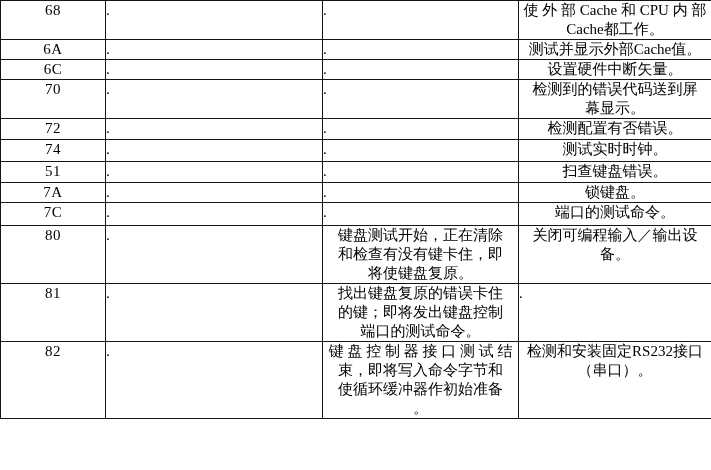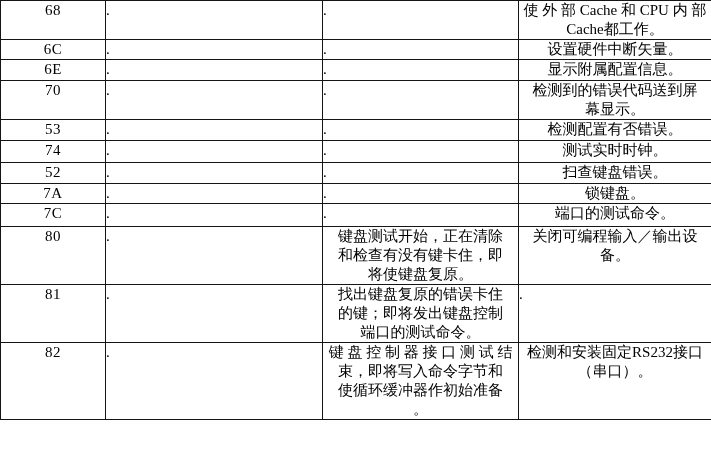"6A" tr { html: none -> <tr> <td>6A</td> <td>.</td> <td>.</td> <td>测试并显示外部Cache值。</td> </tr> }
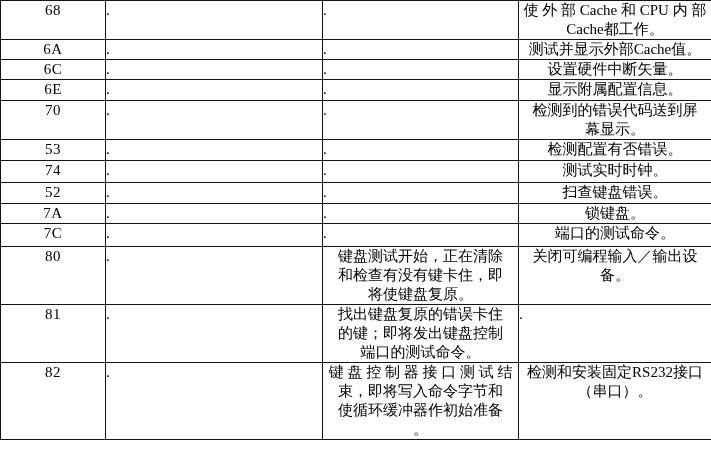"6E" tr { html: <tr> <td>6E</td> <td>.</td> <td>.</td> <td>显示附属配置信息。</td> </tr> -> none }
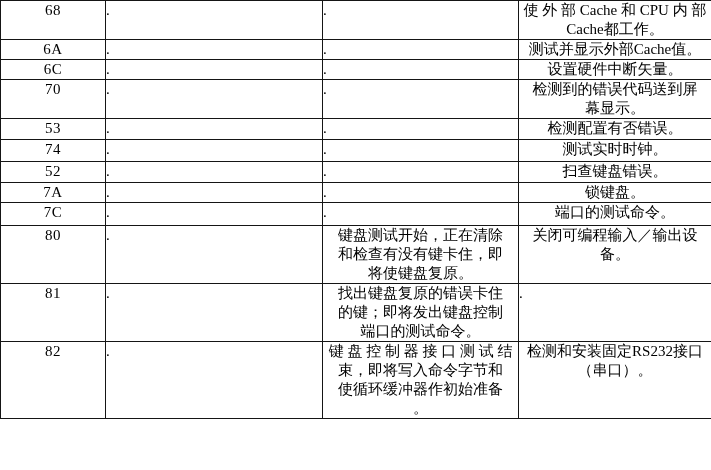"53" td.code { text: 53 -> 72 }
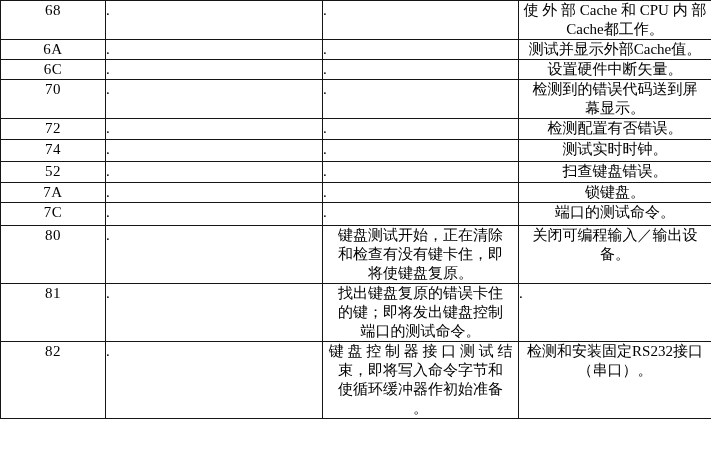"52" td.code { text: 52 -> 51 }
